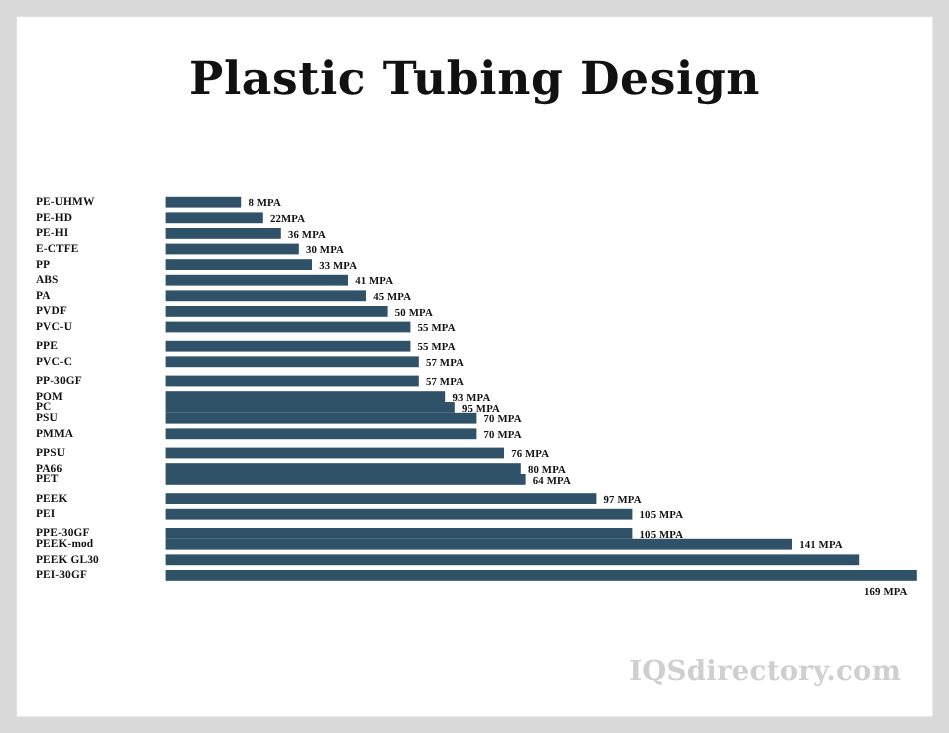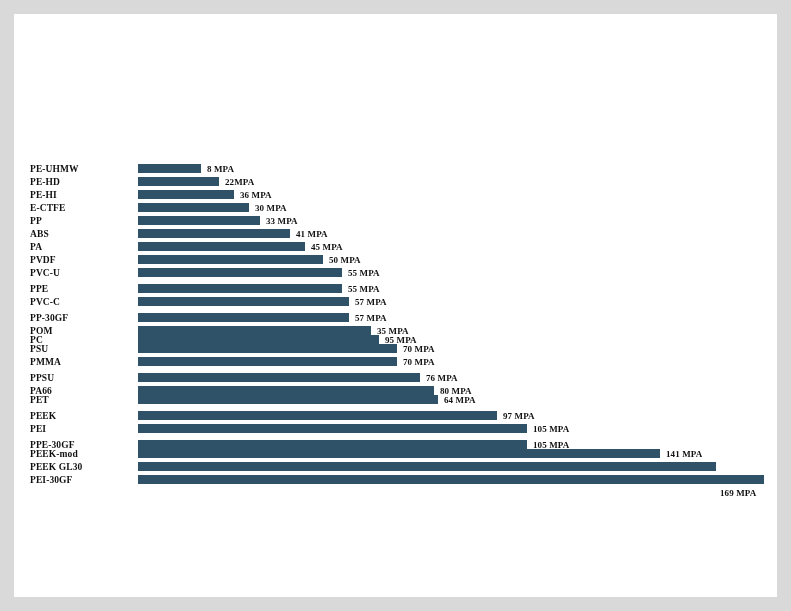"Plastic Tubing Design" div { html: none -> <div>Plastic Tubing Design</div> }
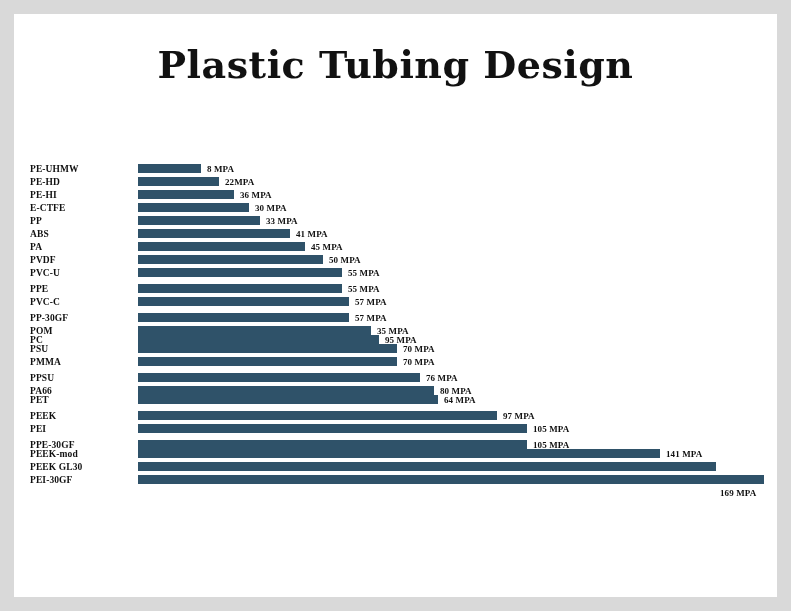"35 MPA" div.bar-value { text: 35 -> 93 }
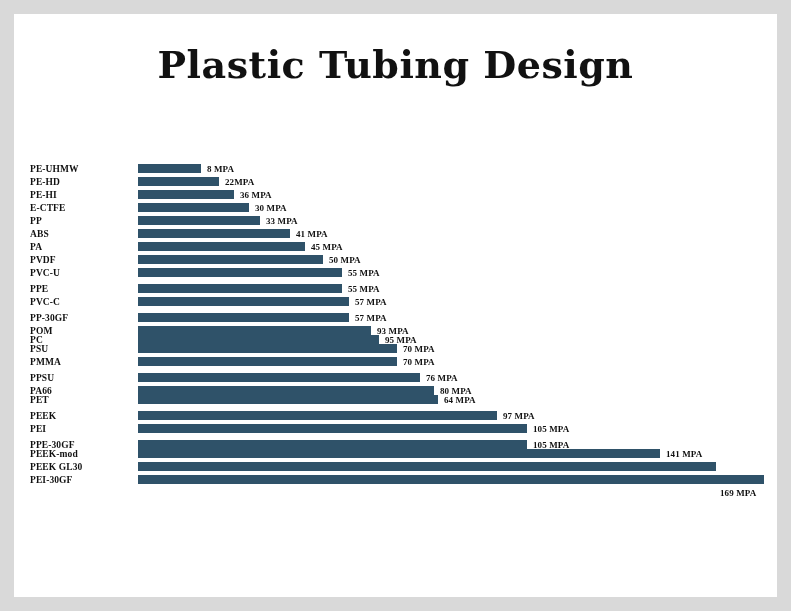"IQSdirectory.com" div { html: none -> <div>IQSdirectory.com</div> }
